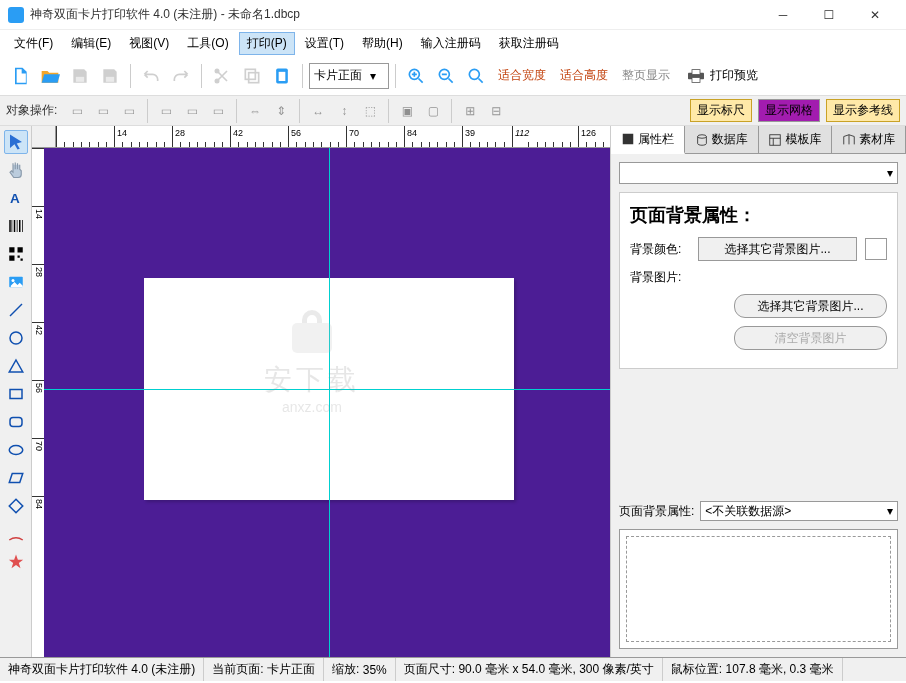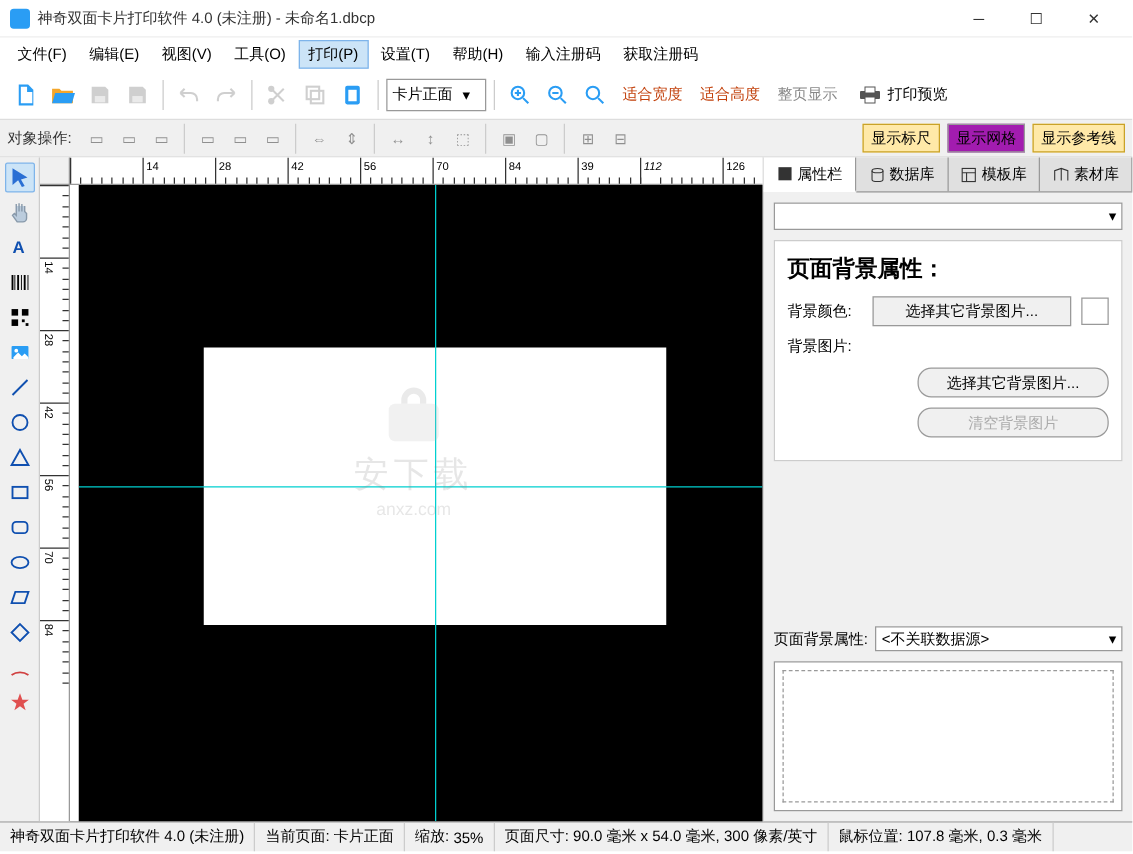"安下载" .canvas-view { background: #000000 -> #4c1d95; margin-left: 31px -> 12px }
